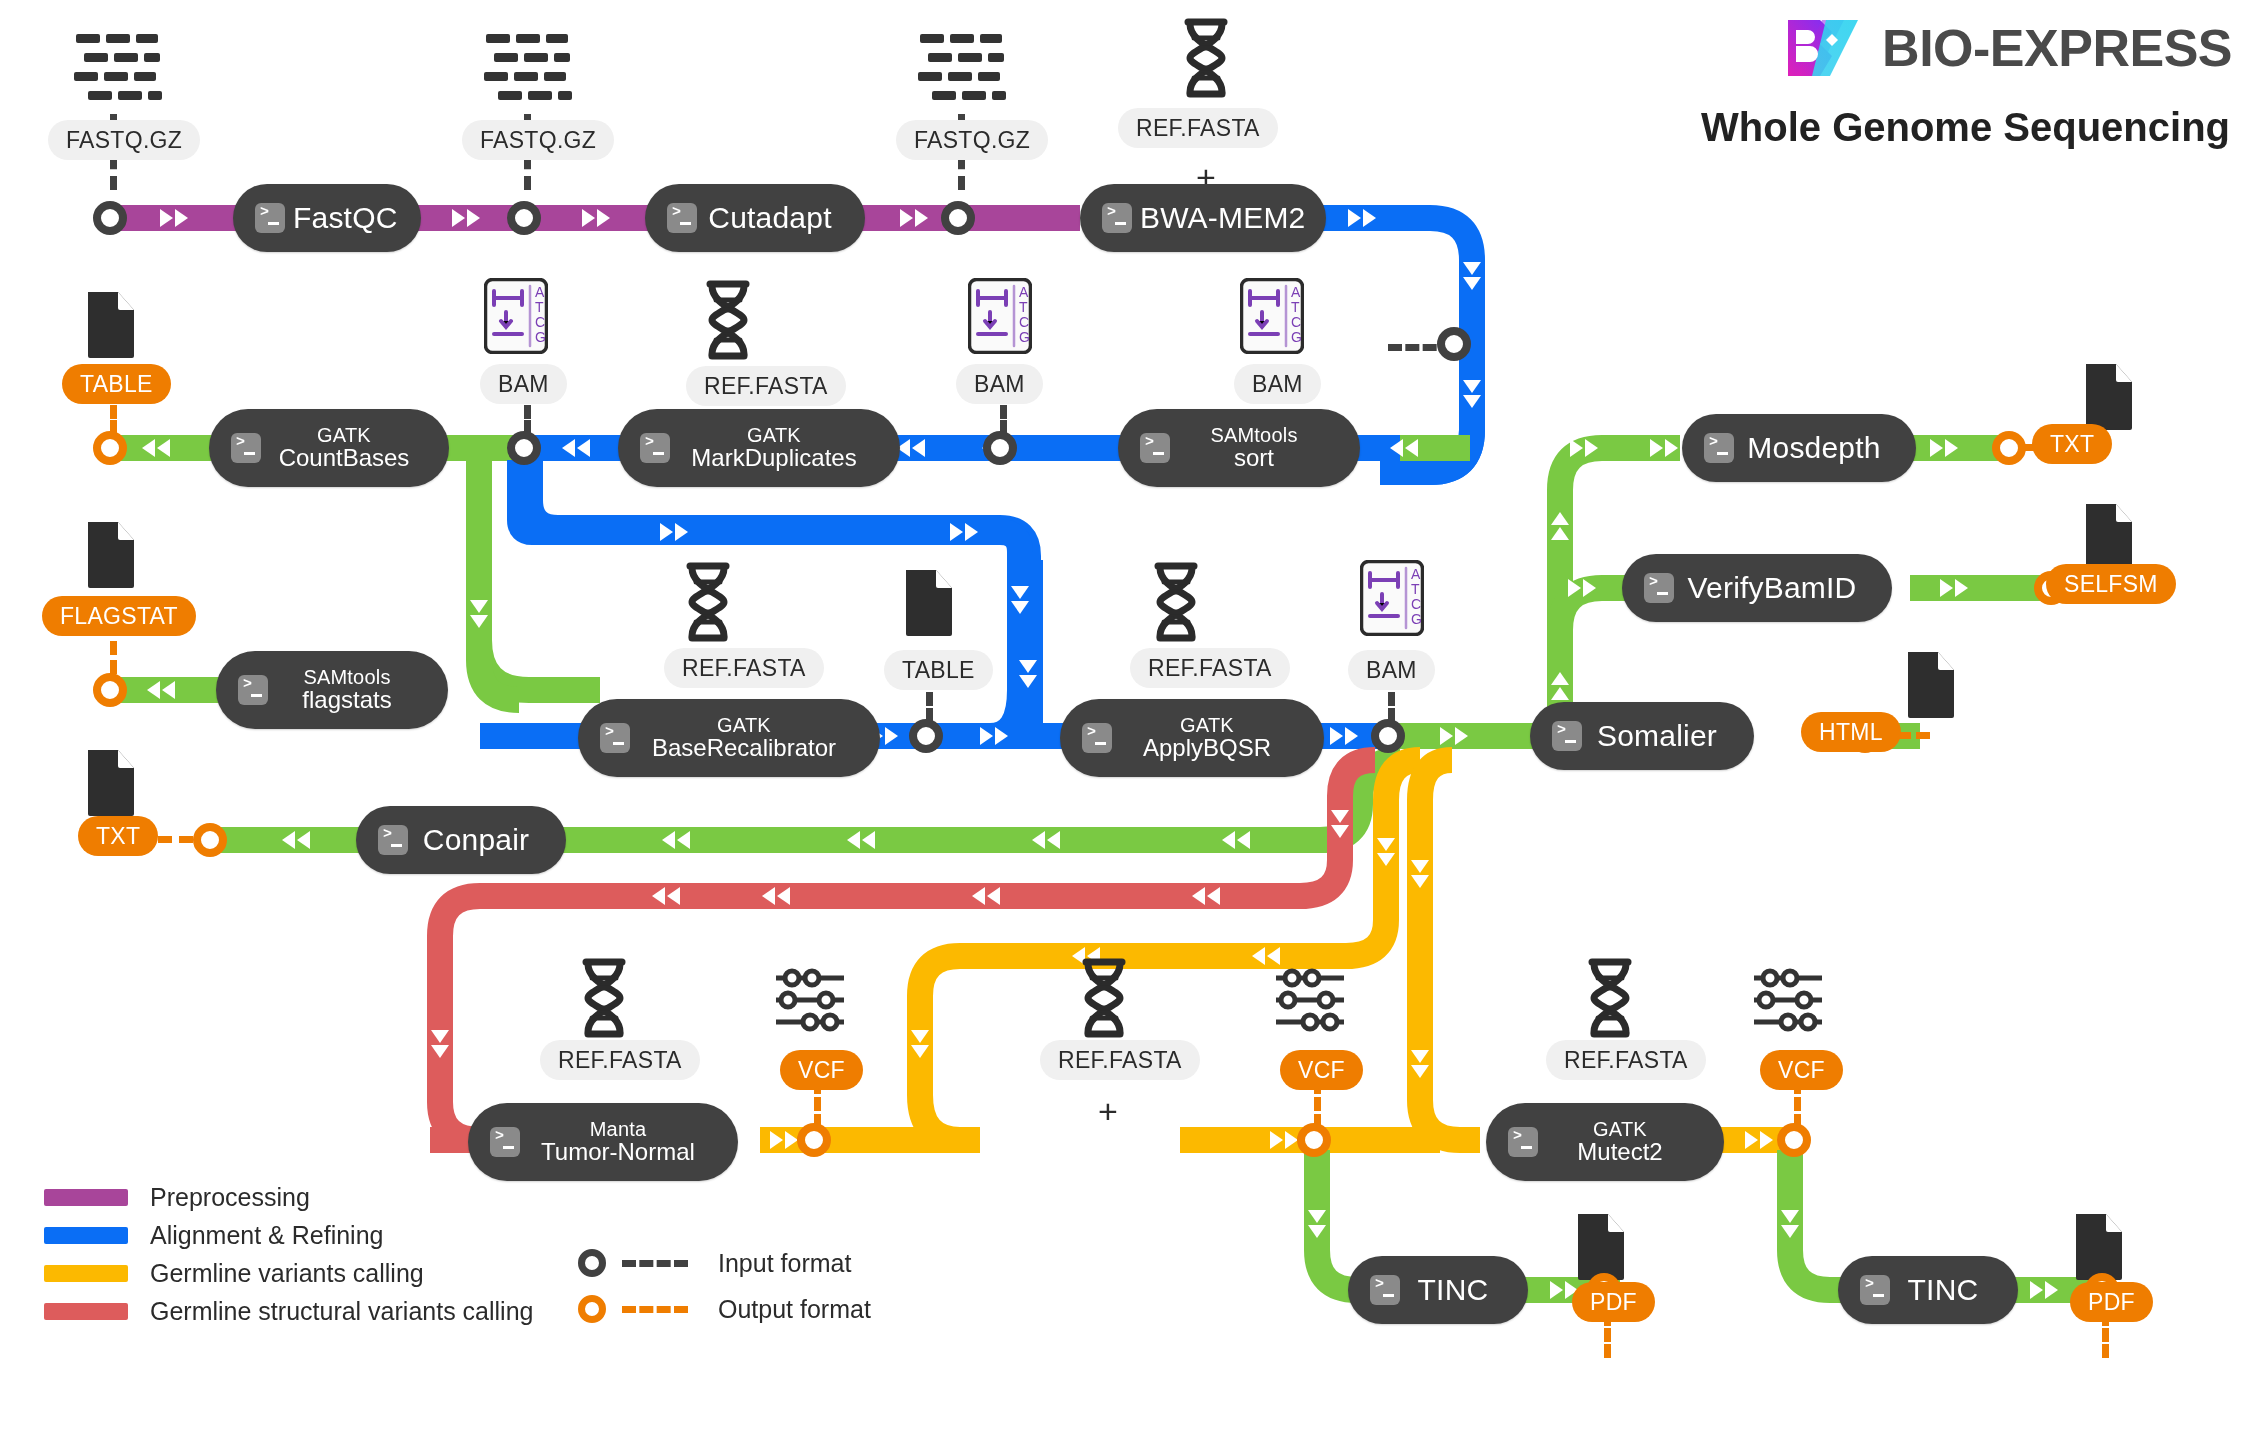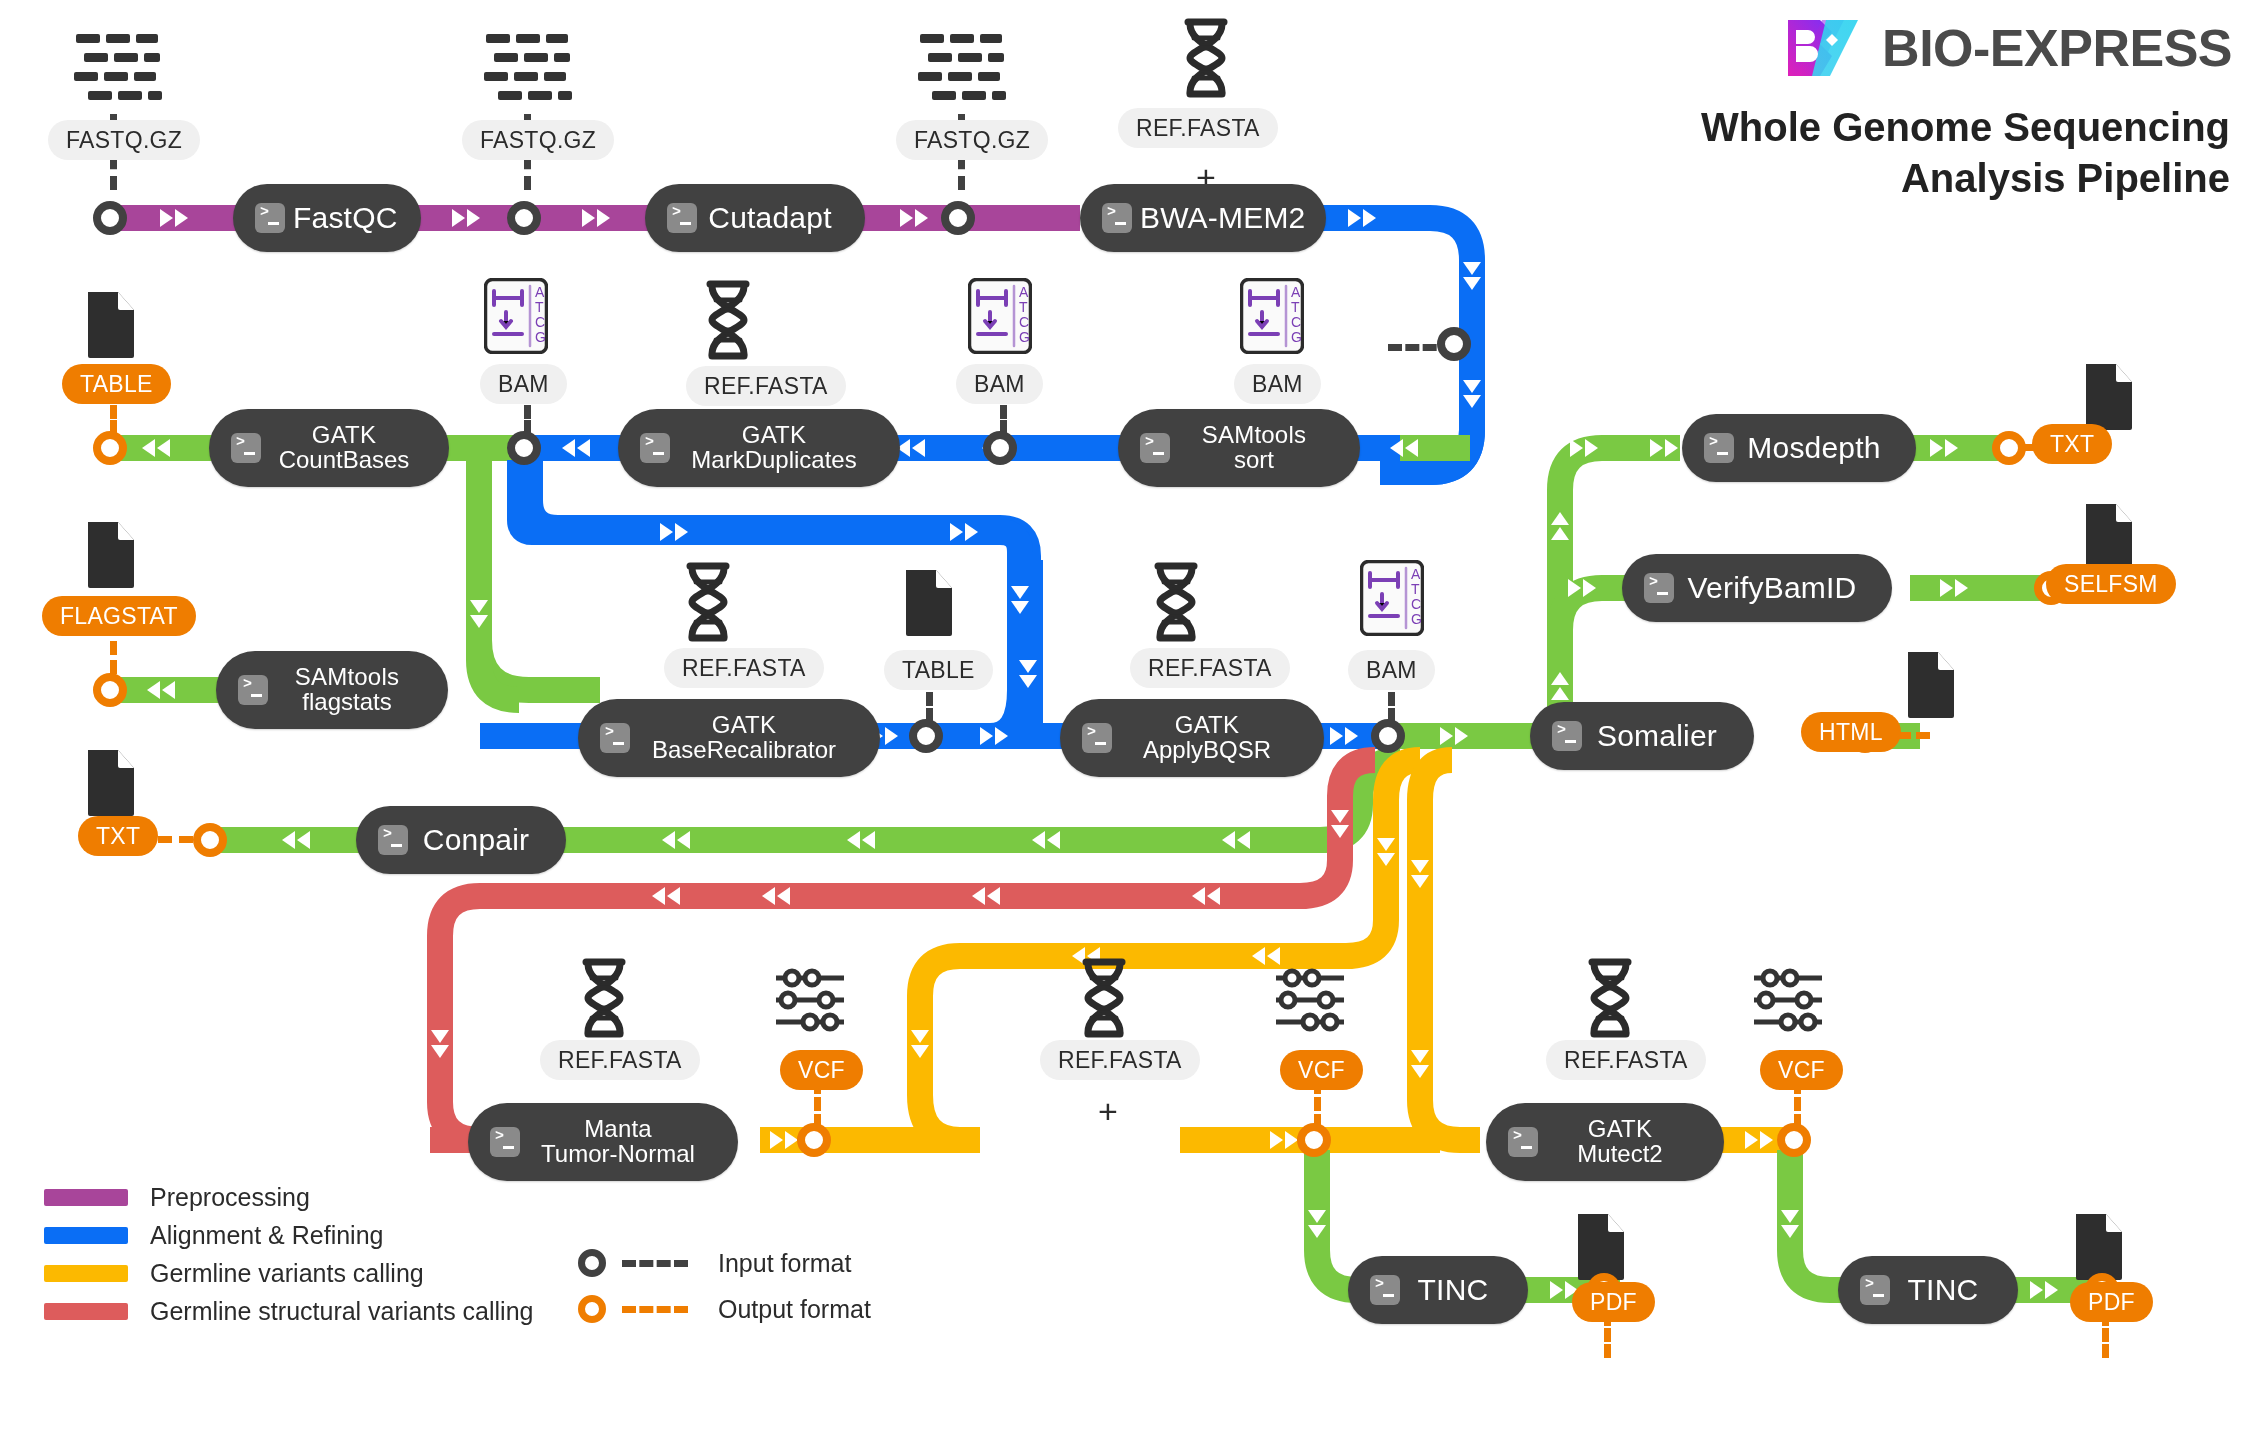"Analysis Pipeline" div { html: <div>Analysis Pipeline</div> -> none }
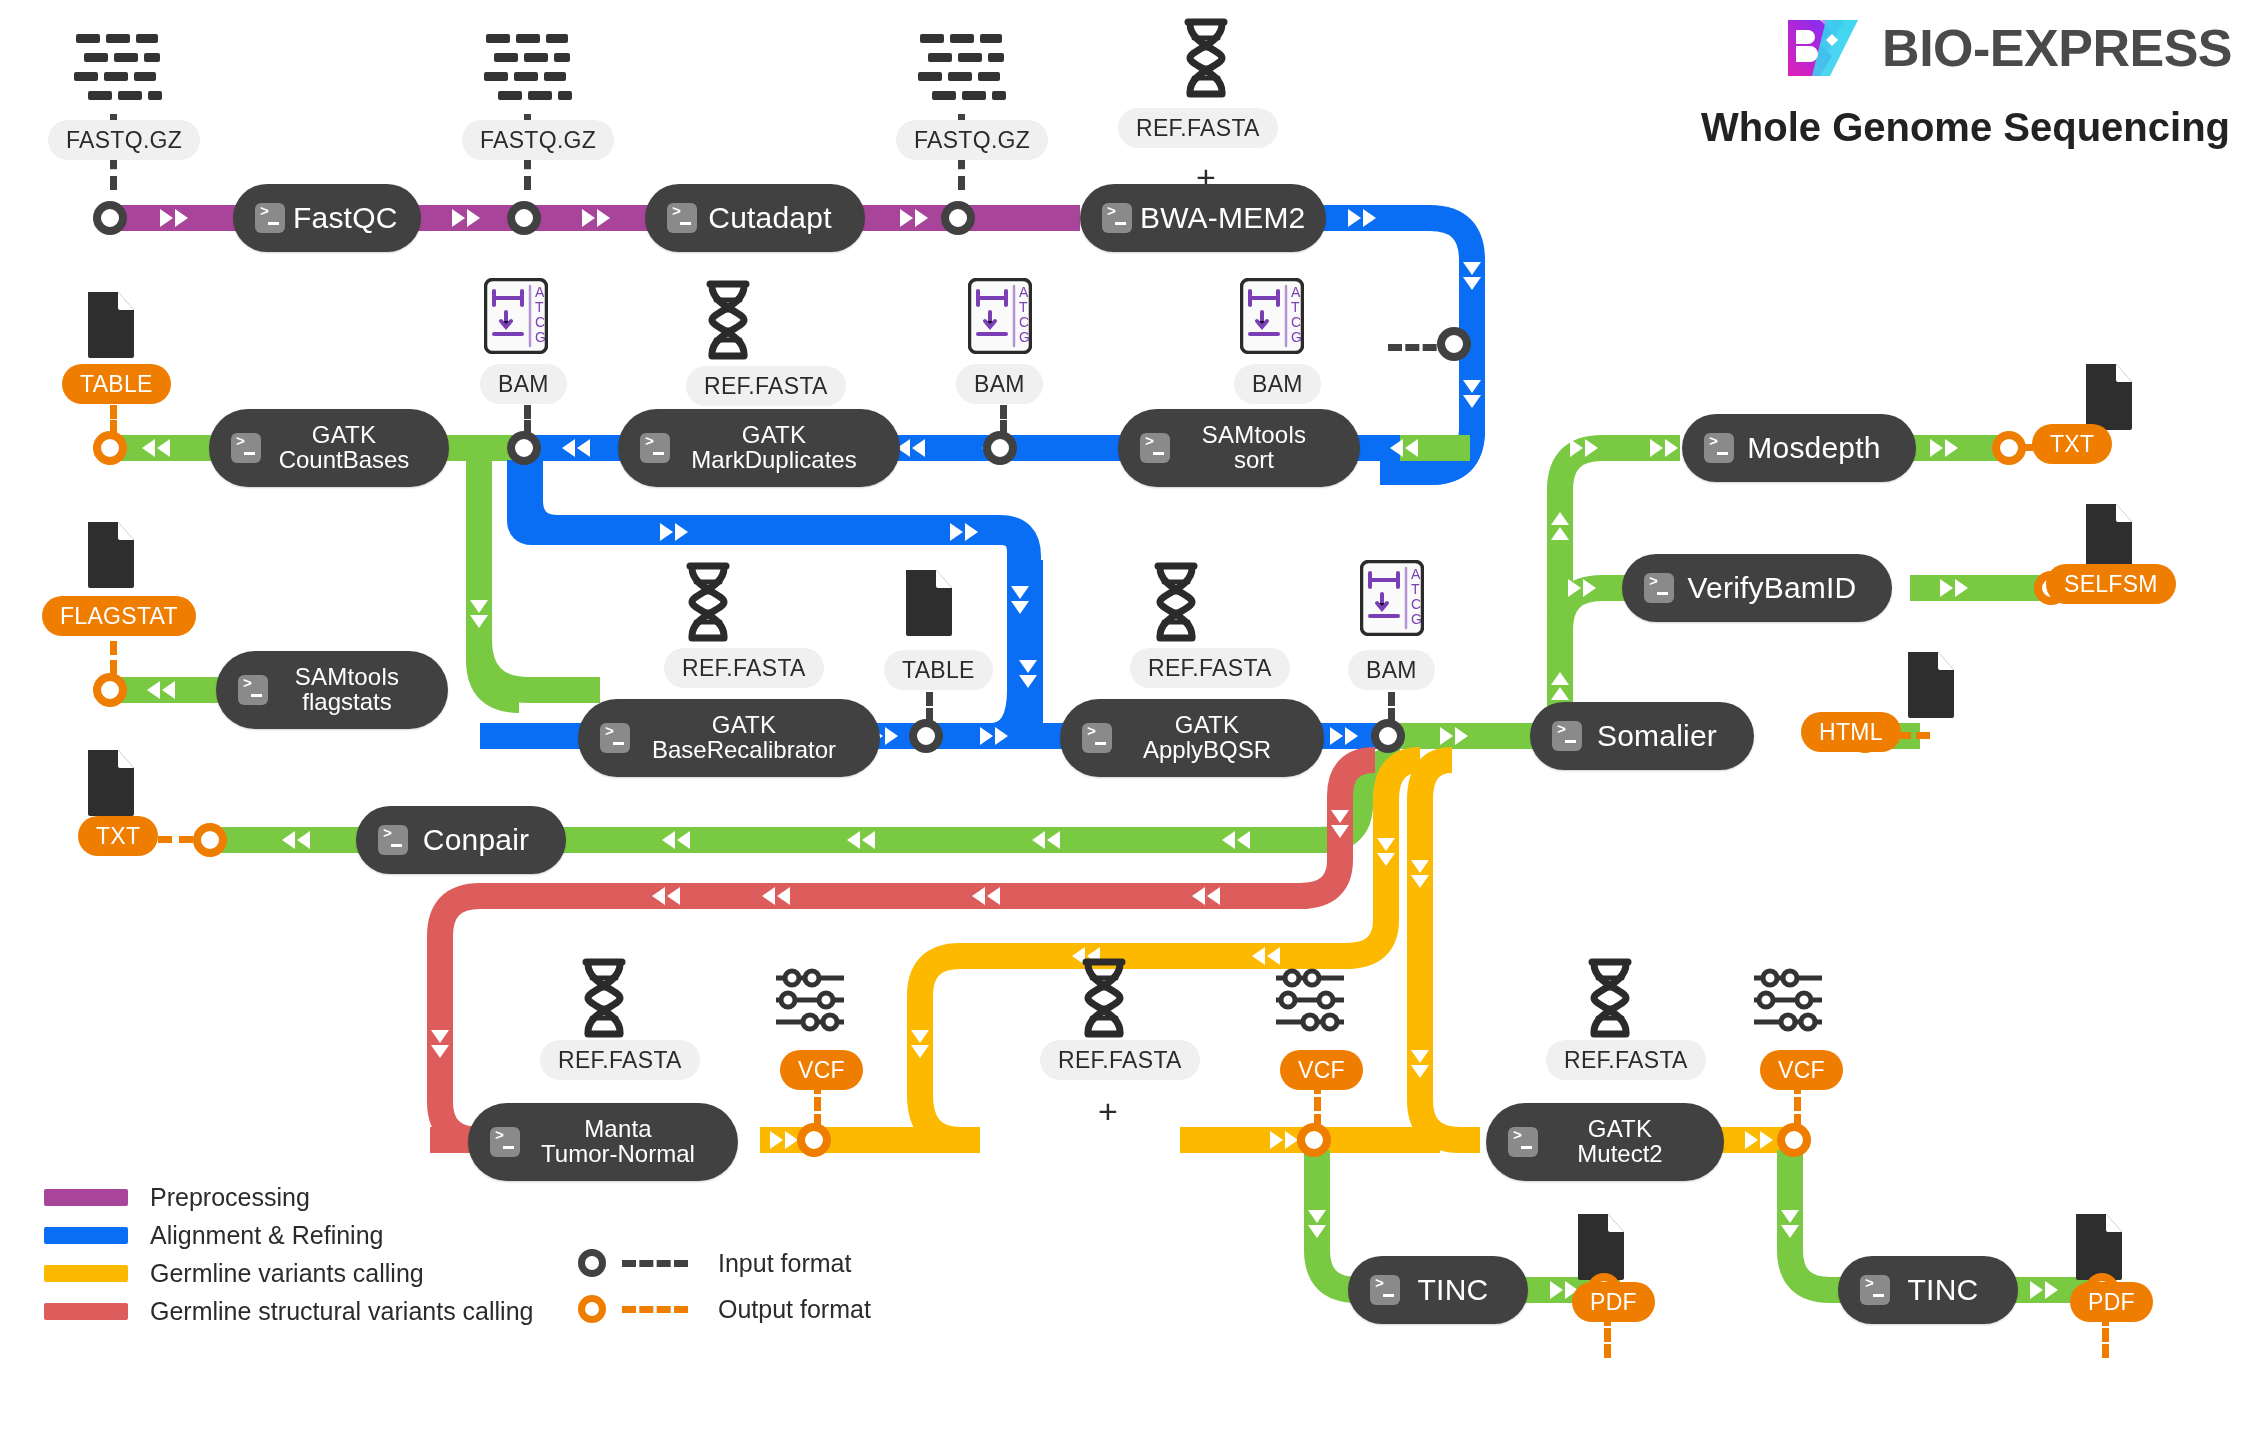"GATK" .node .two-l1 { font-size: 24px -> 20px }
